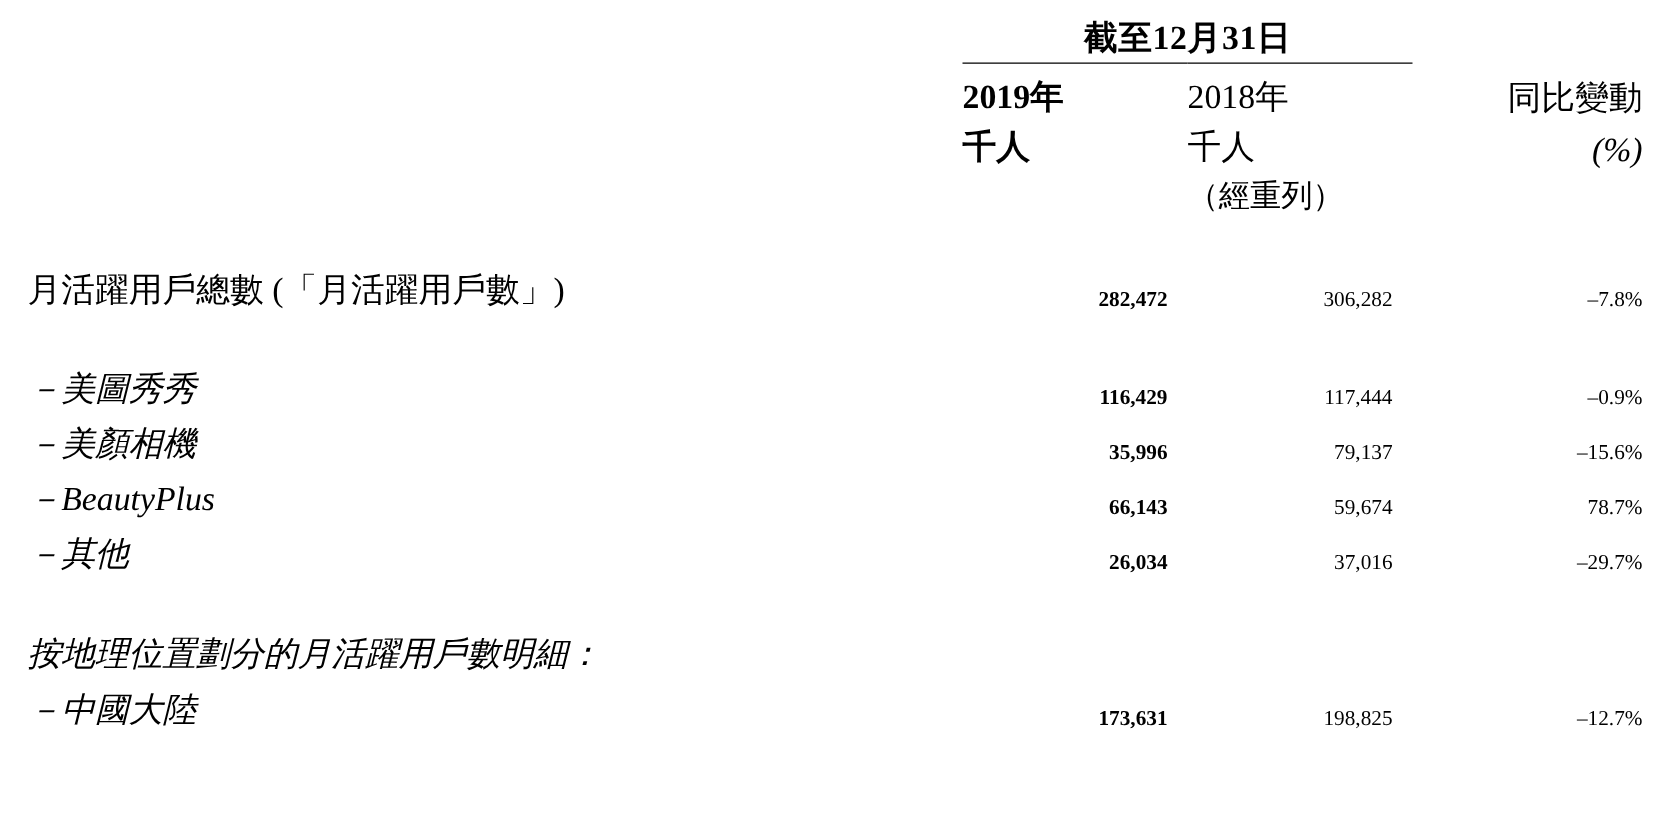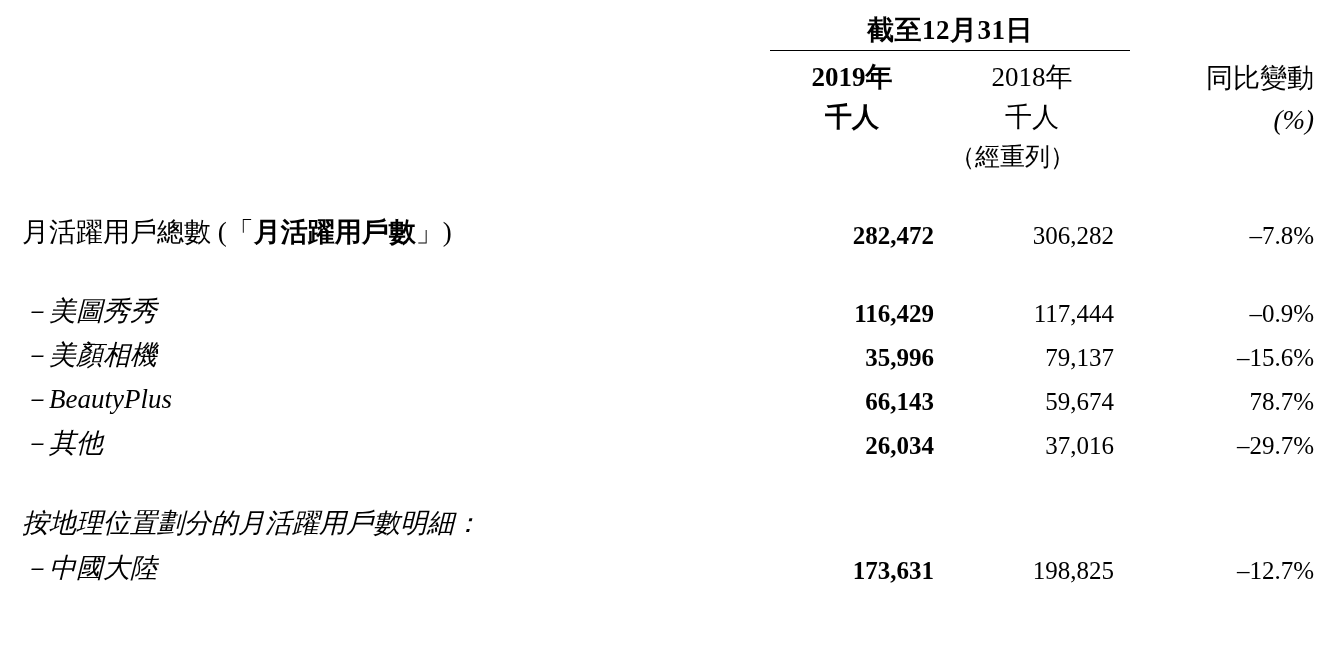"2019年" .hdr-year { text-align: center -> left }
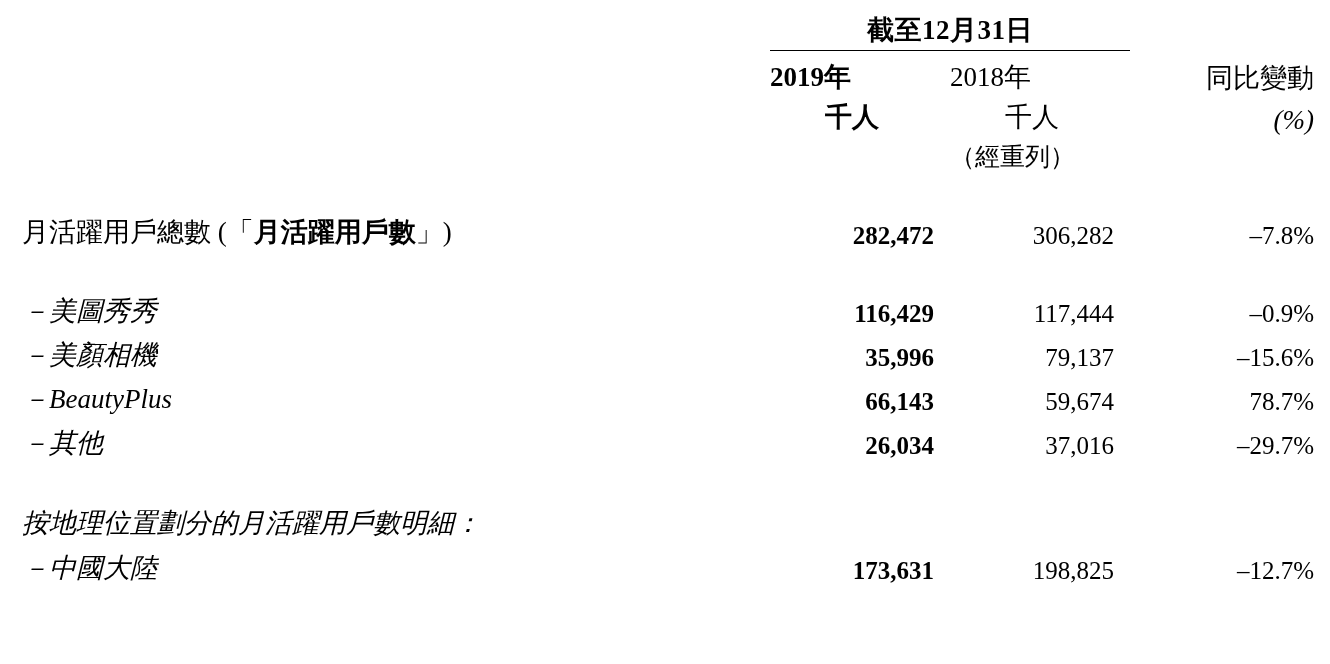"千人" .hdr-unit { text-align: center -> left }
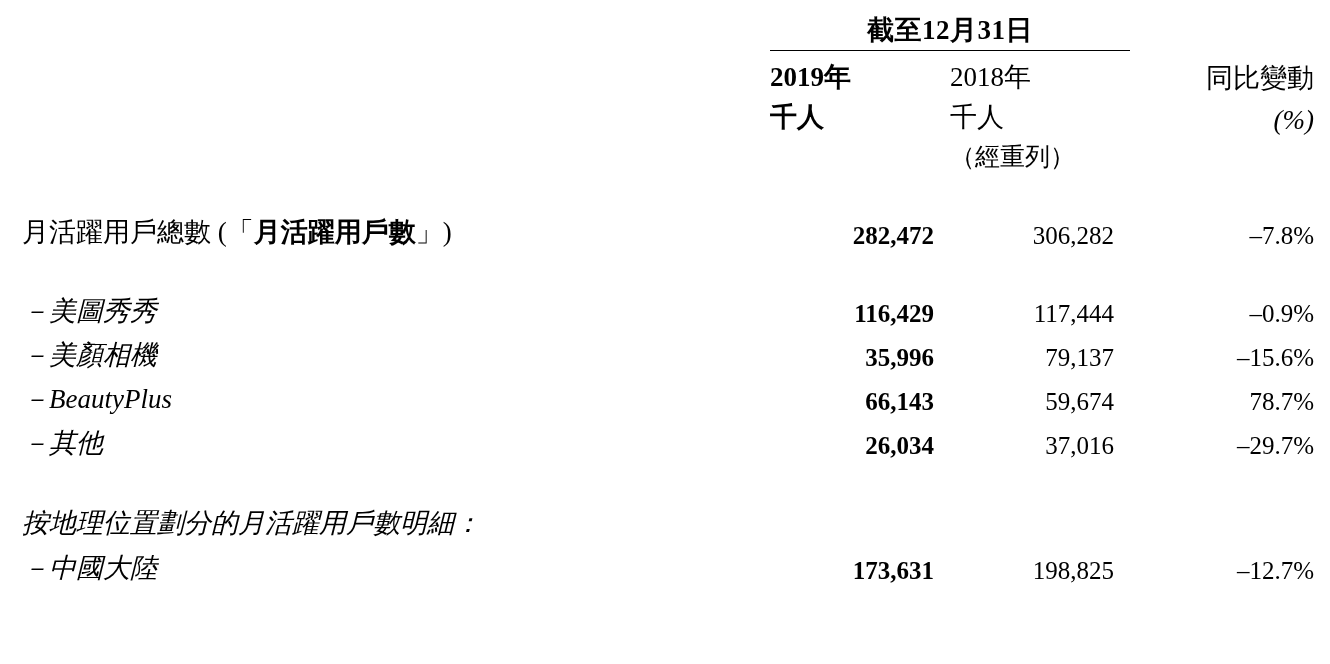"月活躍用戶數" .label .b { font-weight: bold -> normal }
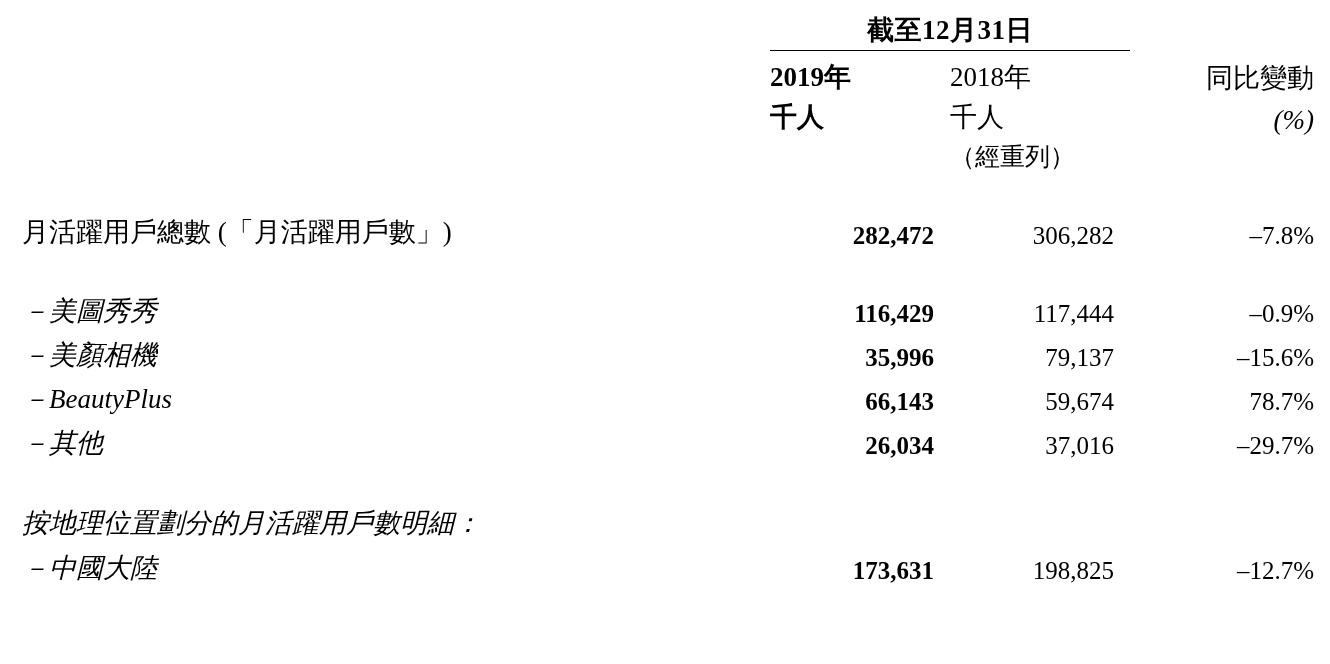"282,472" .num { font-size: 25px -> 17px }
